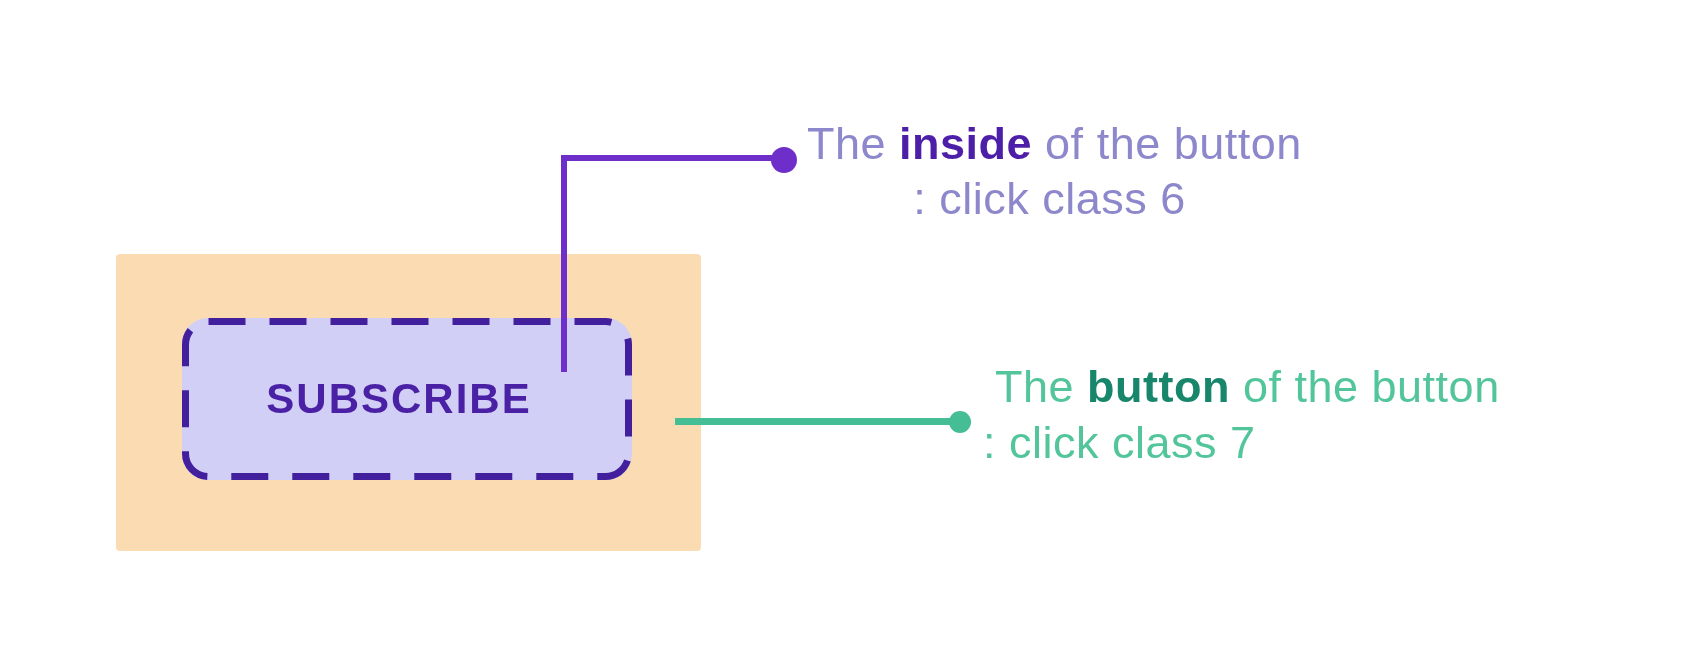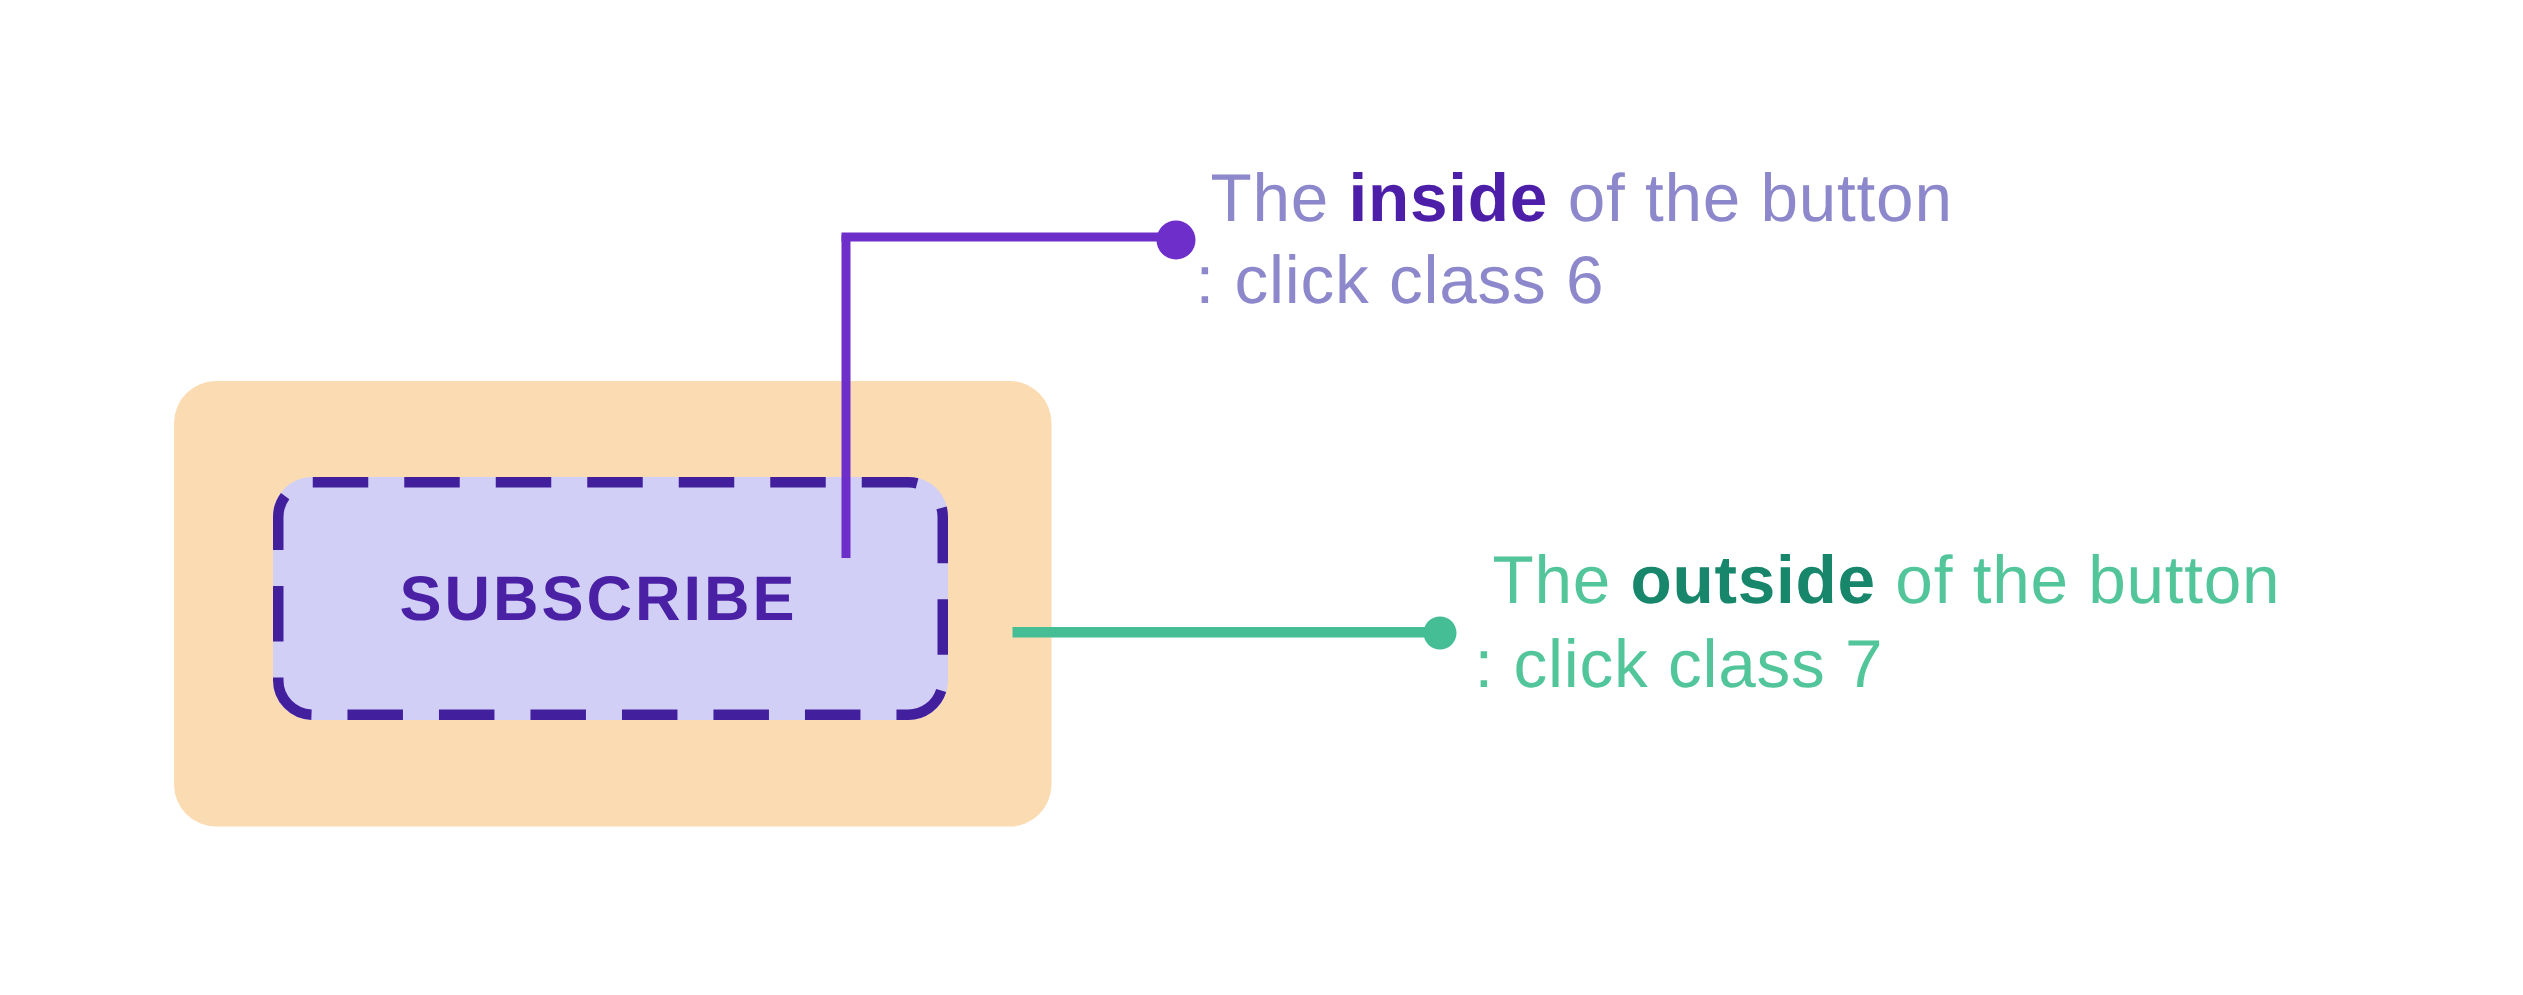"The inside of the button" .note-inside { text-align: none -> center; top: 104px -> 116px }
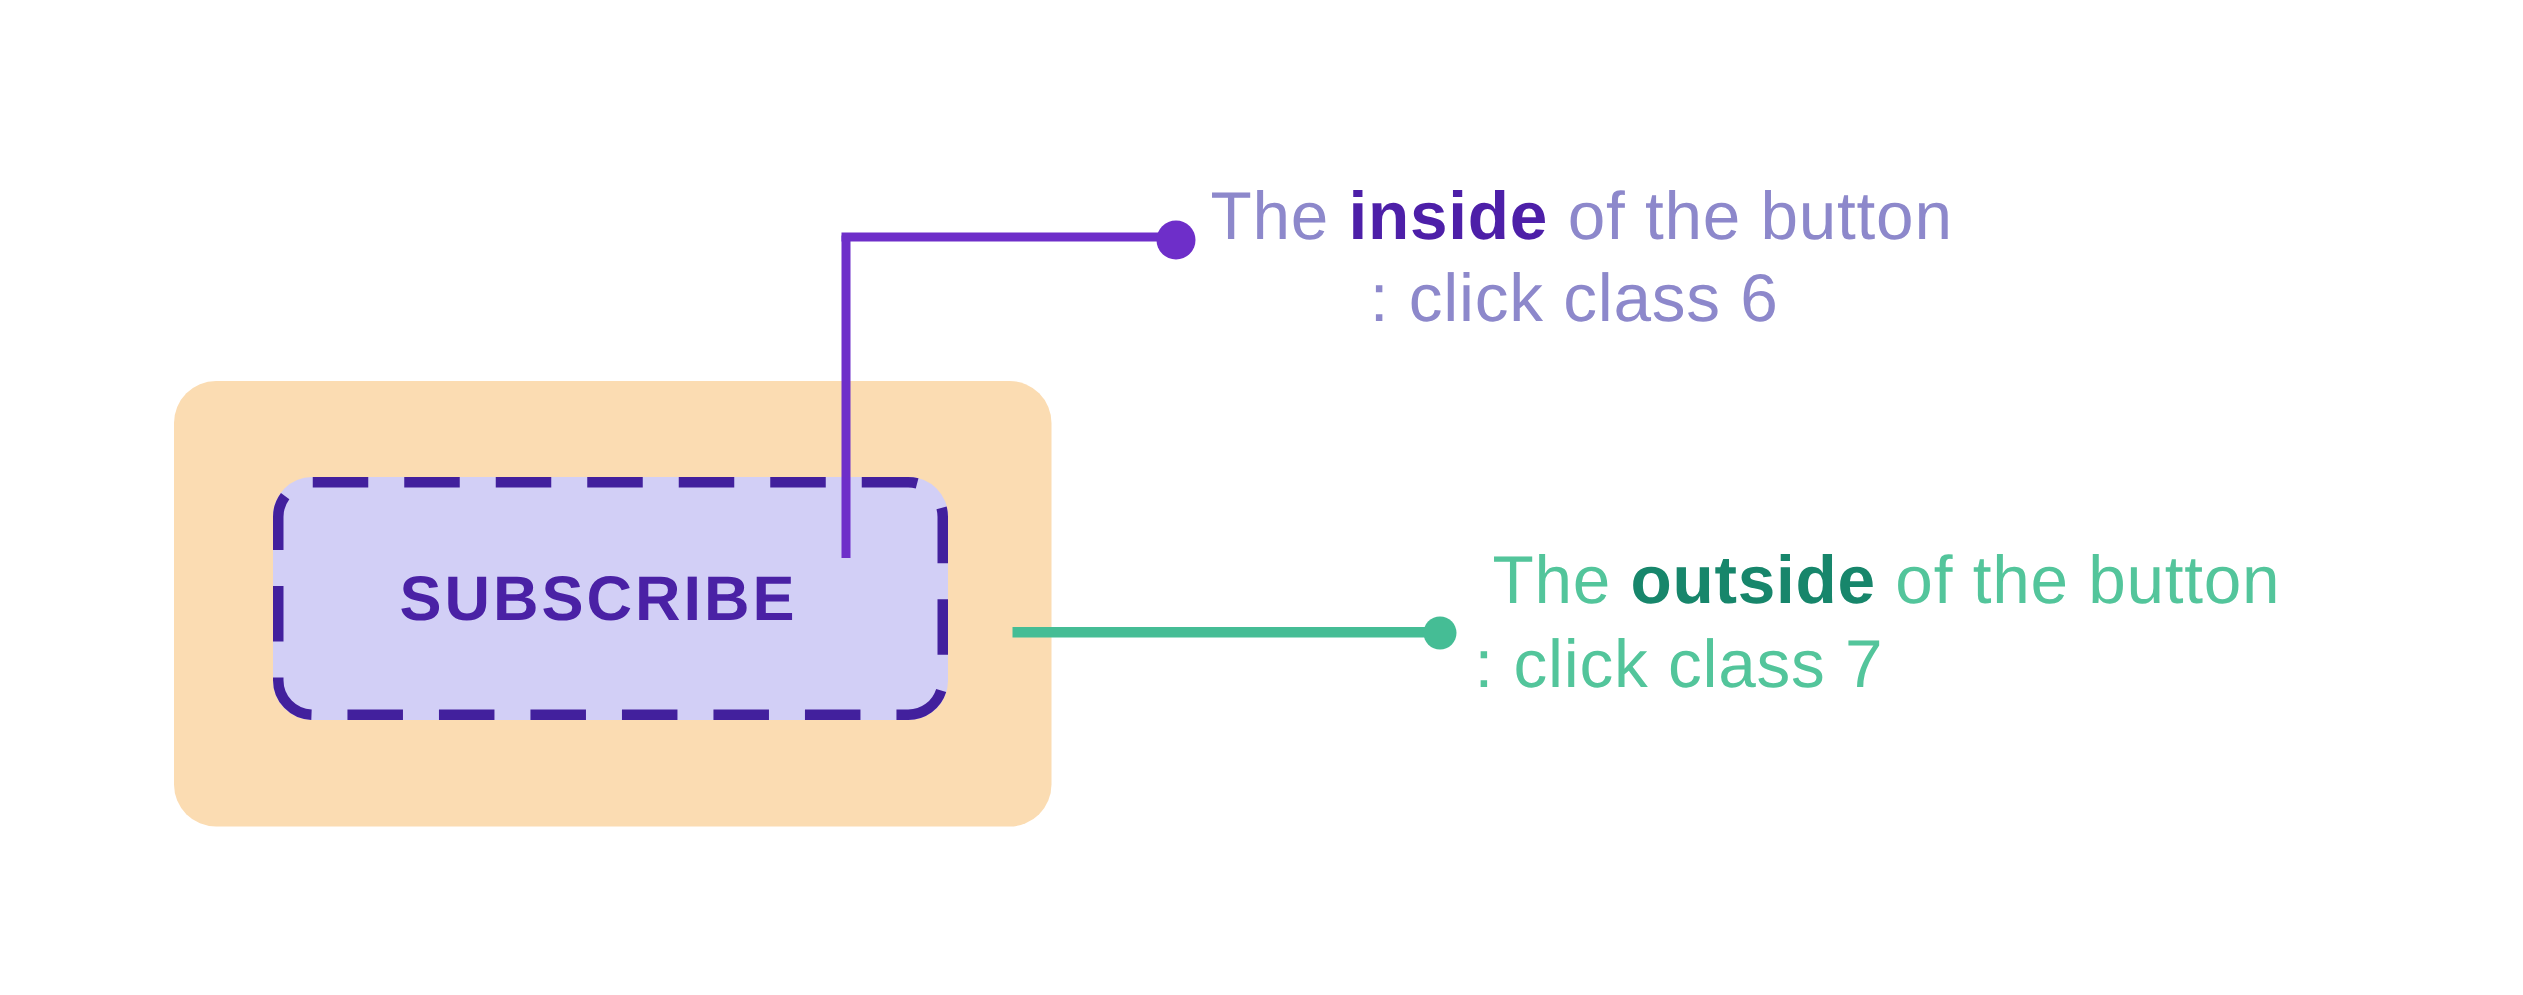"SUBSCRIBE" .outer-zone { border-radius: 28px -> 4px }
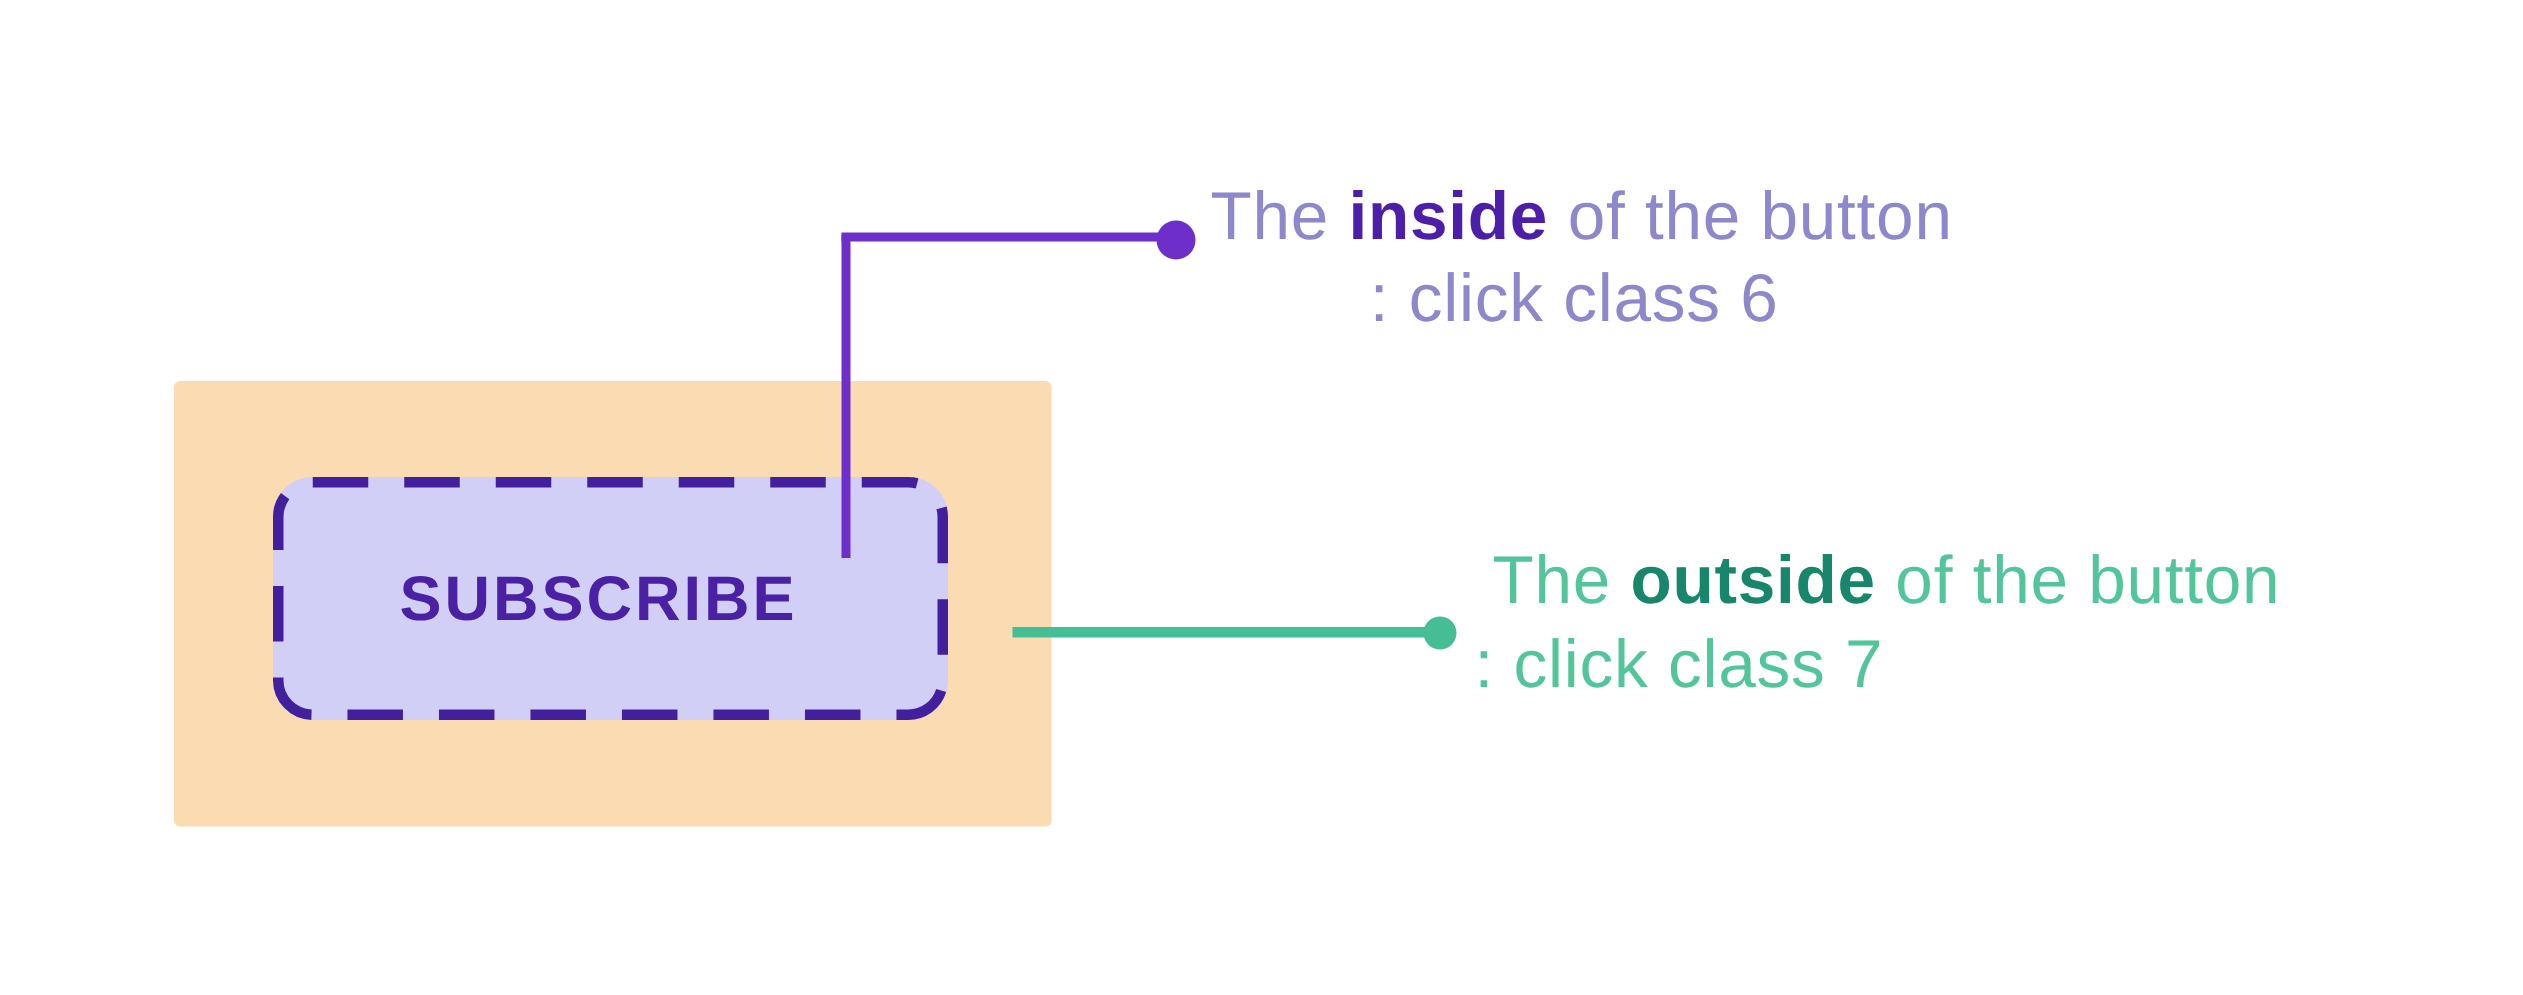"outside" span.hl { text: outside -> button }
